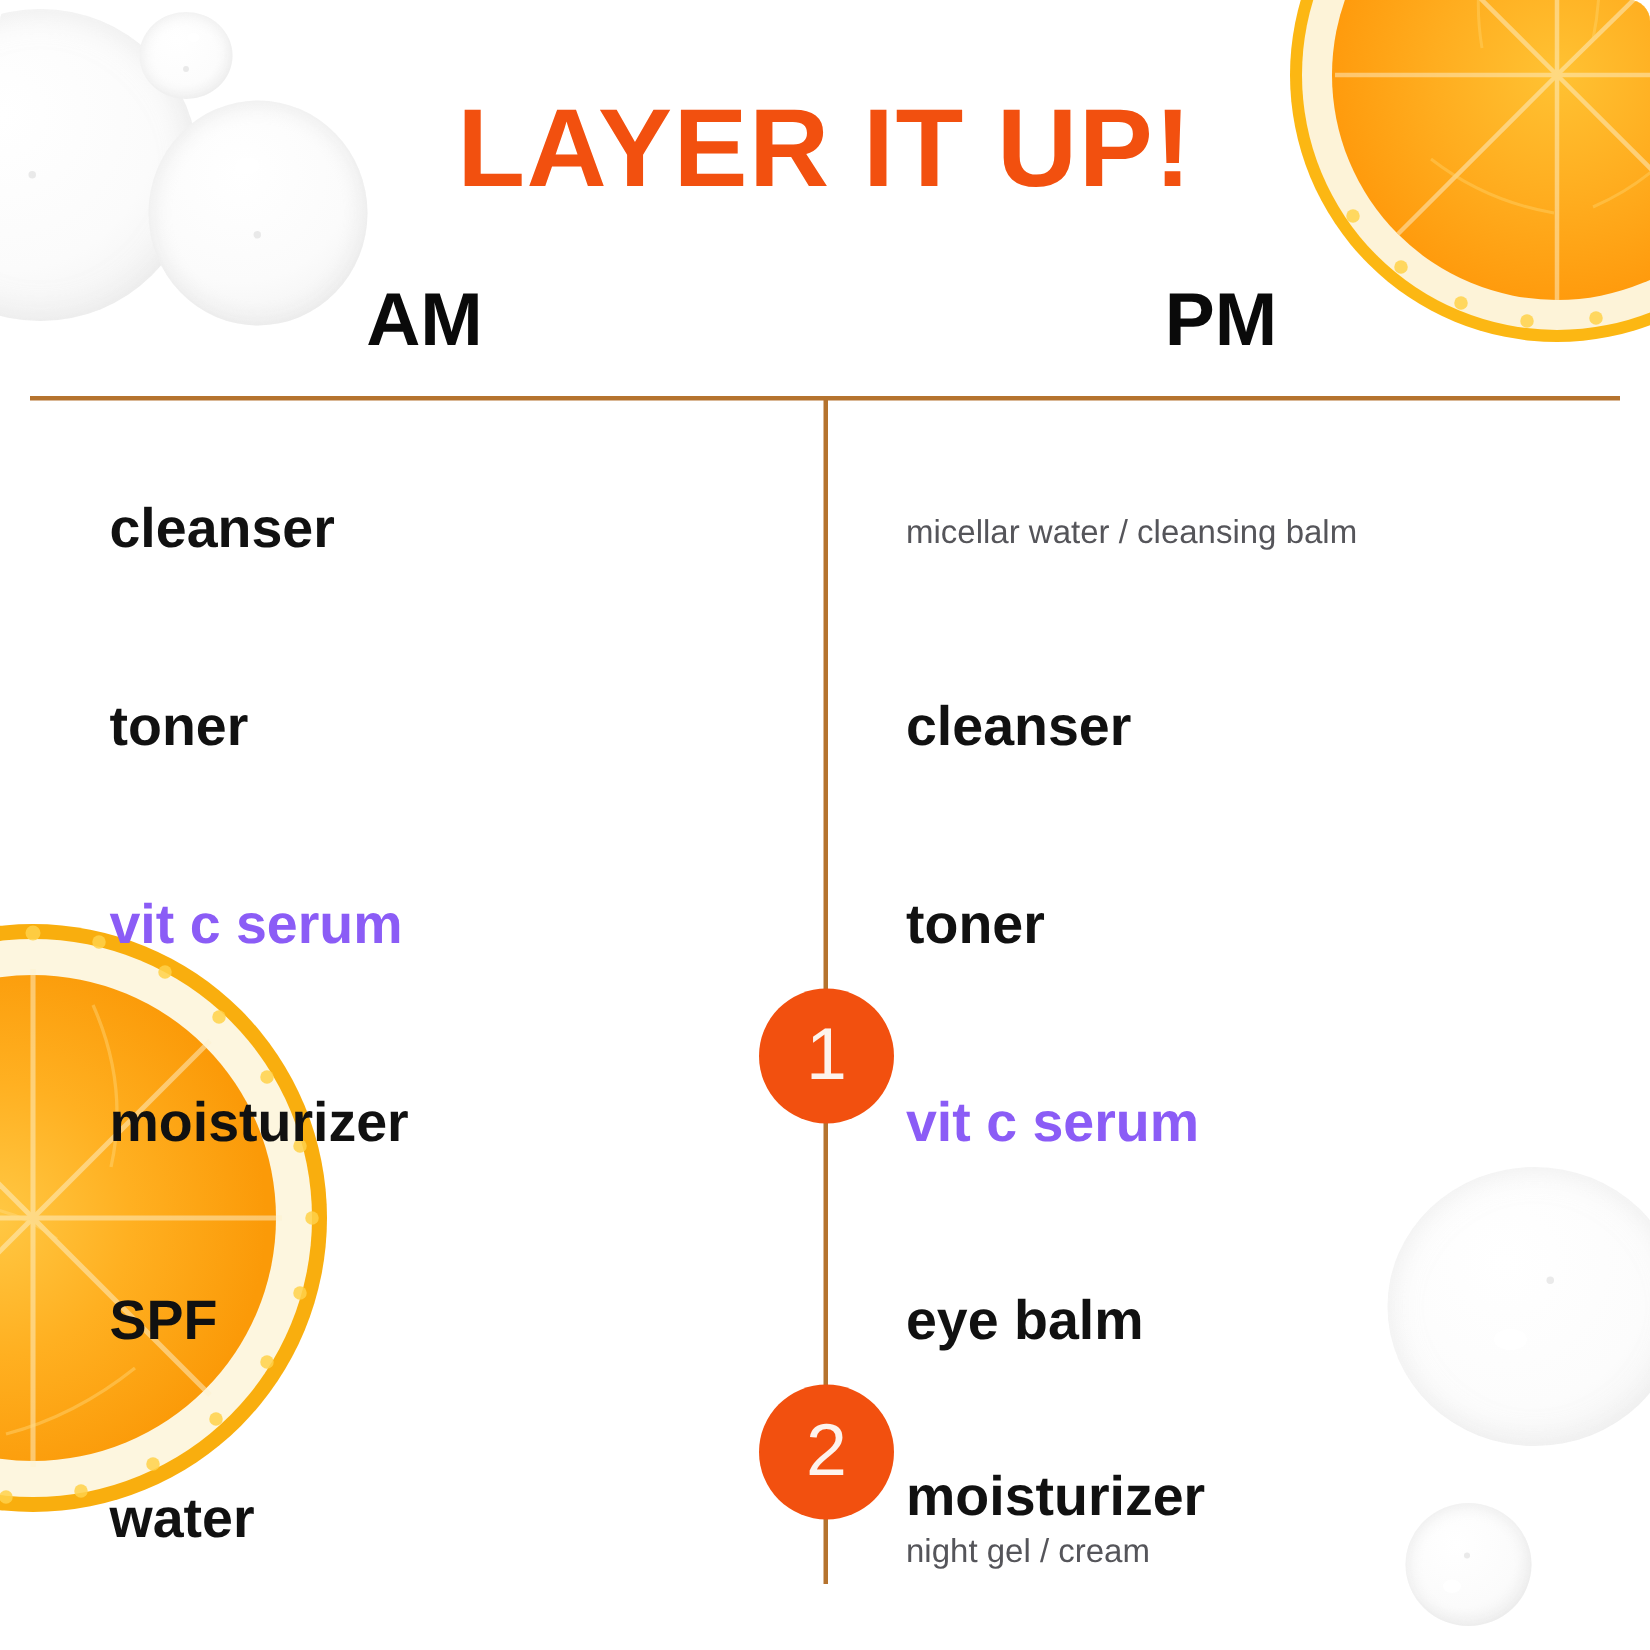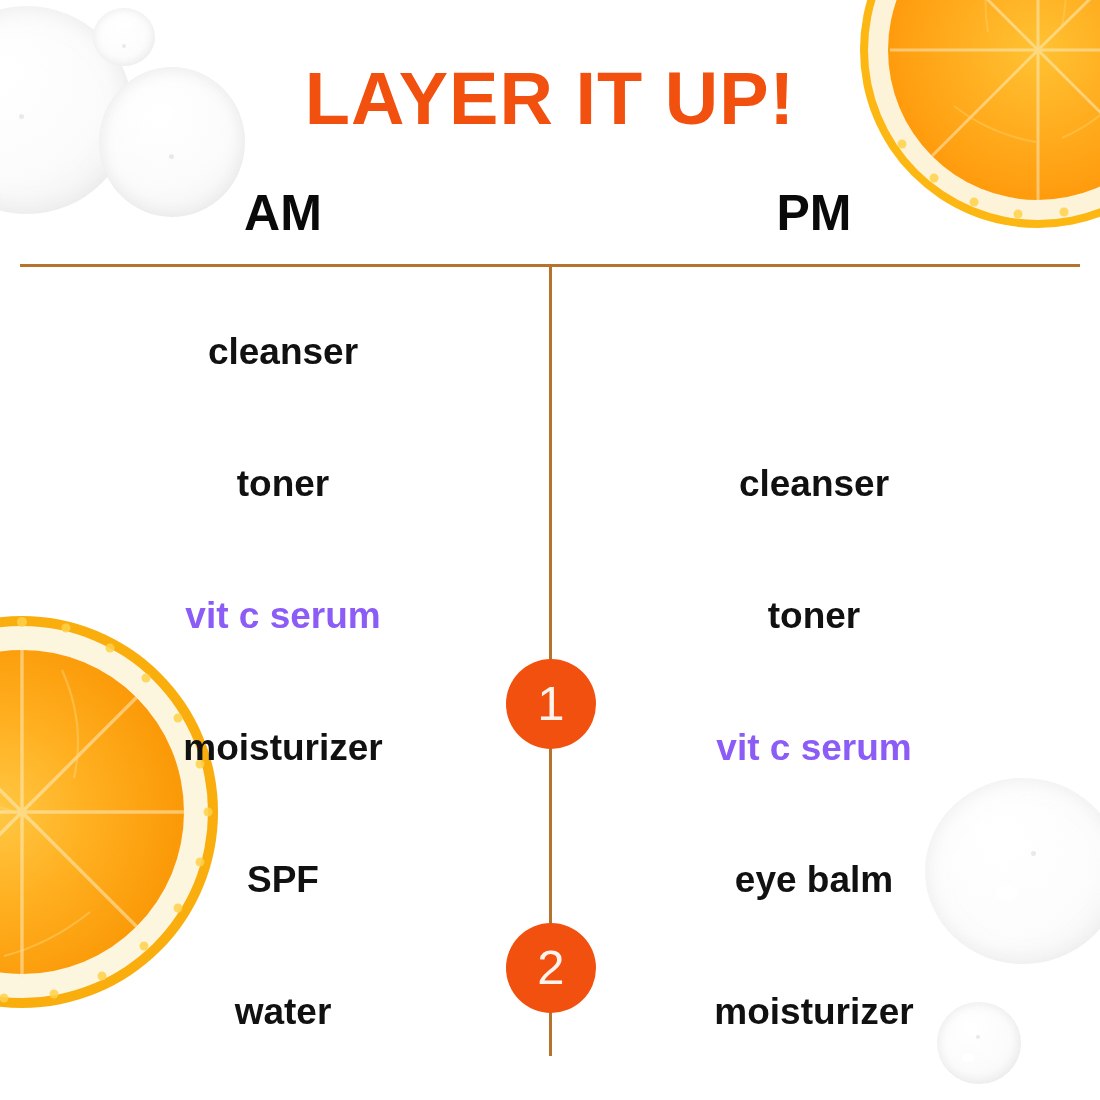"LAYER IT UP!" #stage { border-radius: none -> 14px }
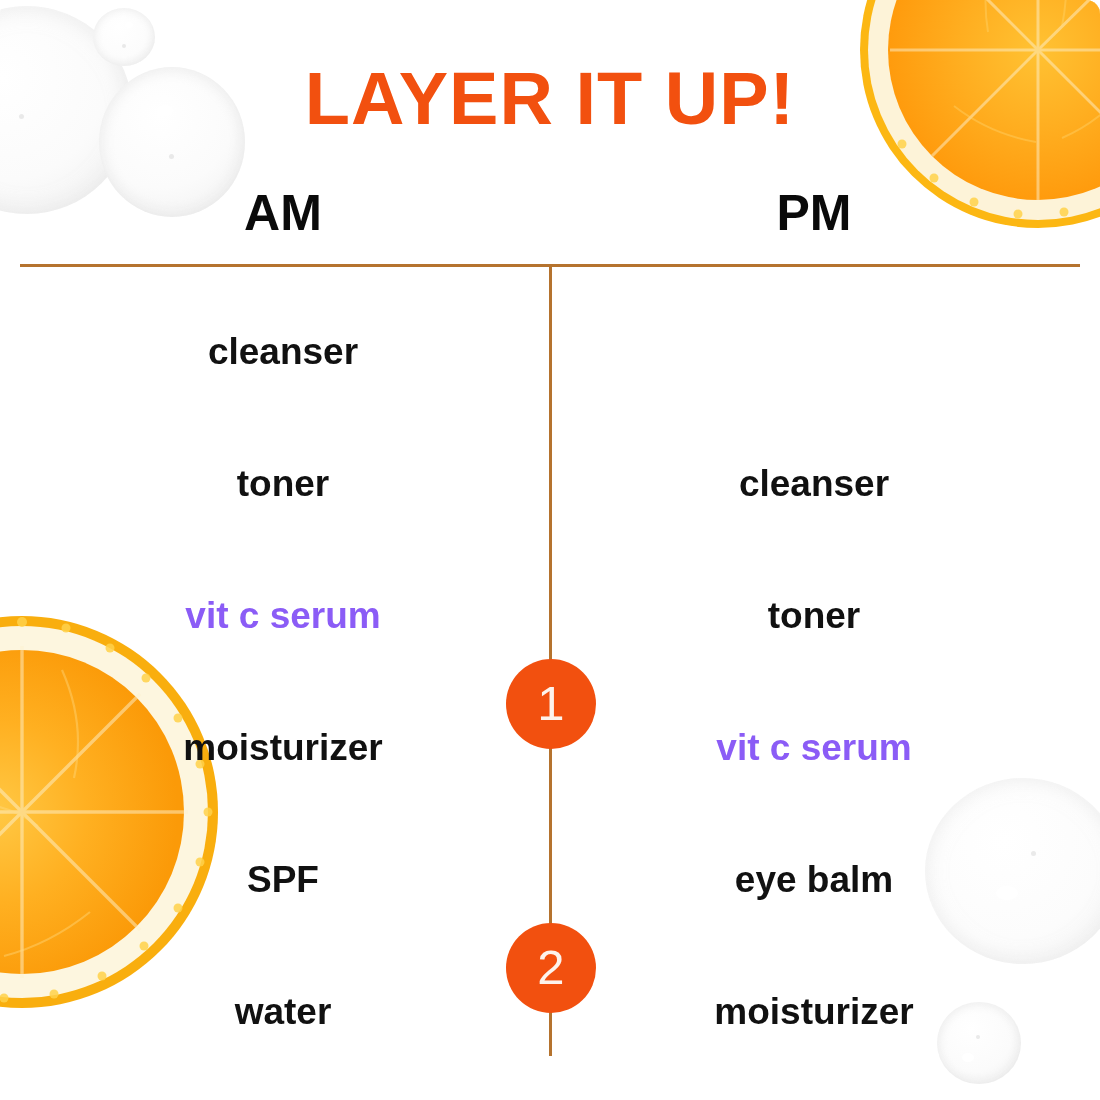"cleanser" .cell { text-align: center -> left }
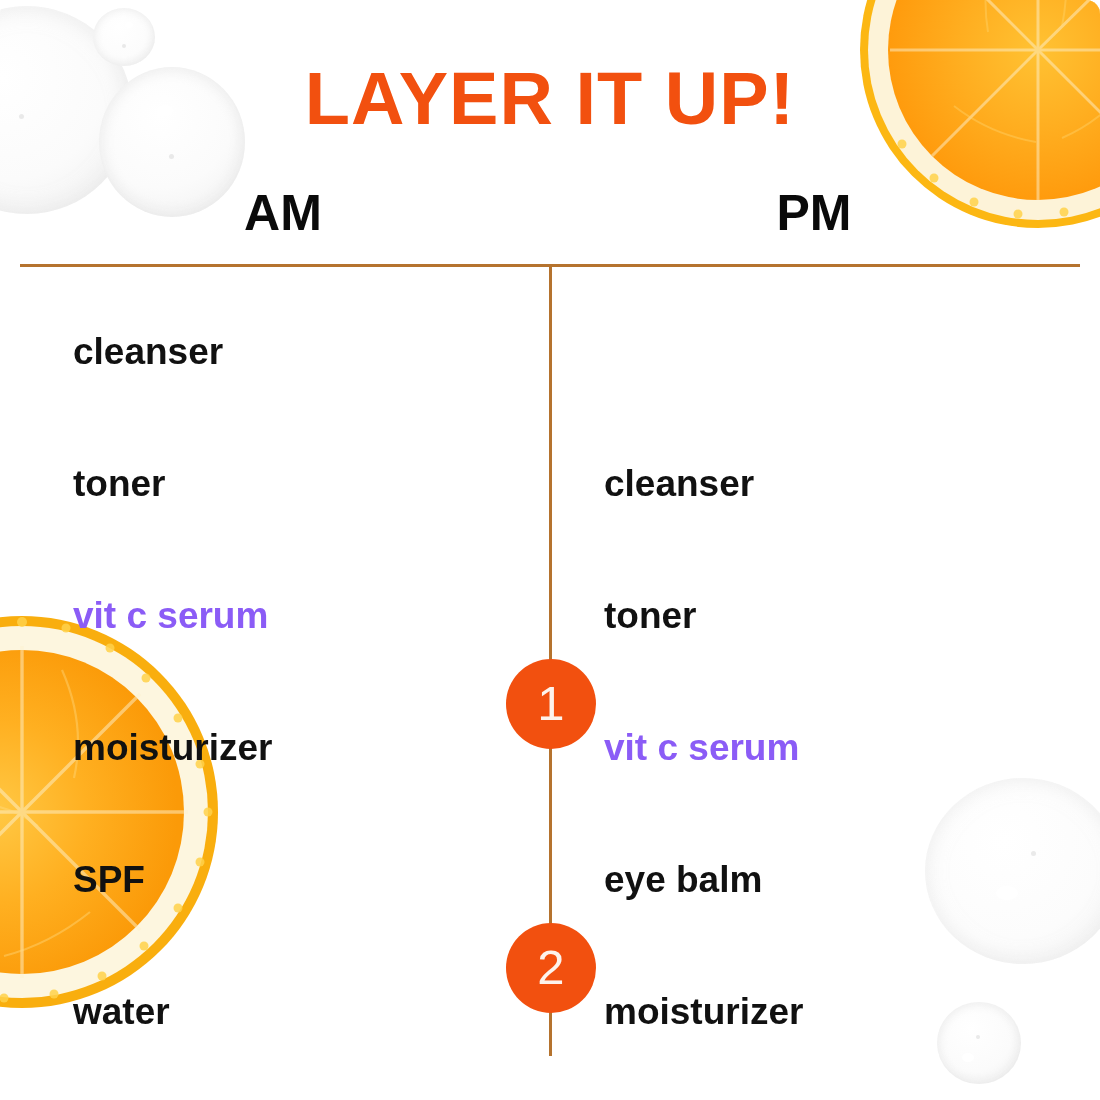"micellar water / cleansing balm" span.sub { html: none -> <span>micellar water / cleansing balm</span> }
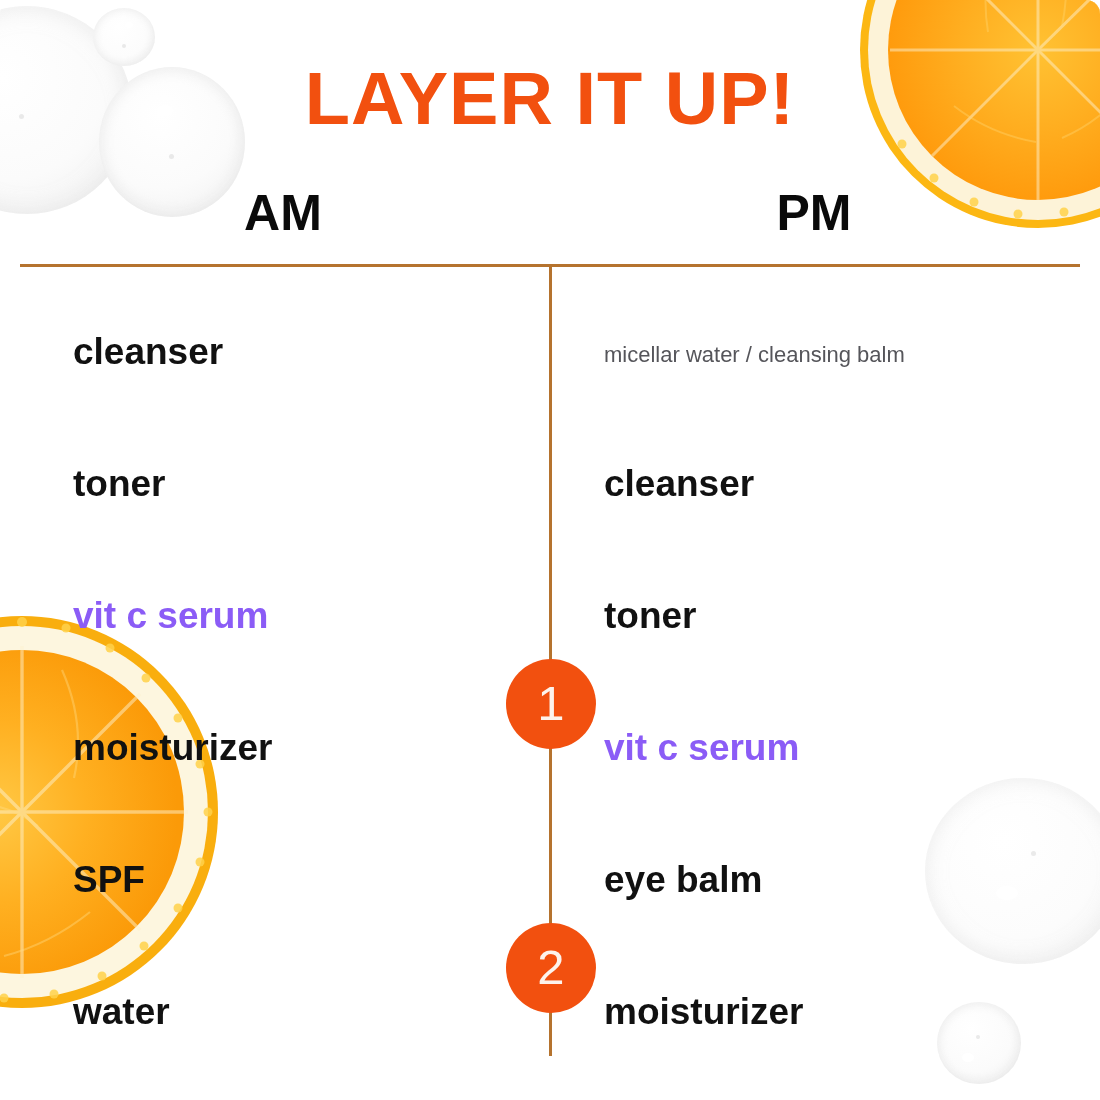"night gel / cream" span.sub { html: none -> <span>night gel / cream</span> }
